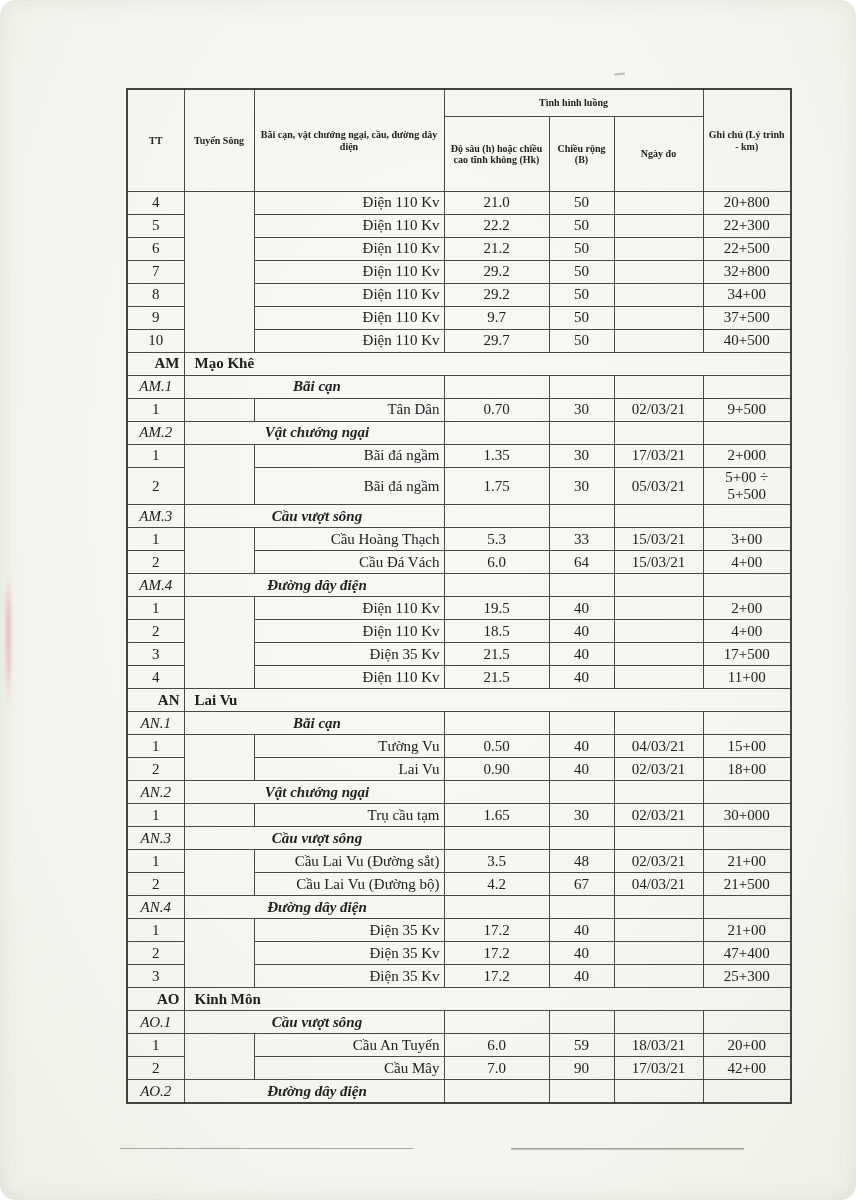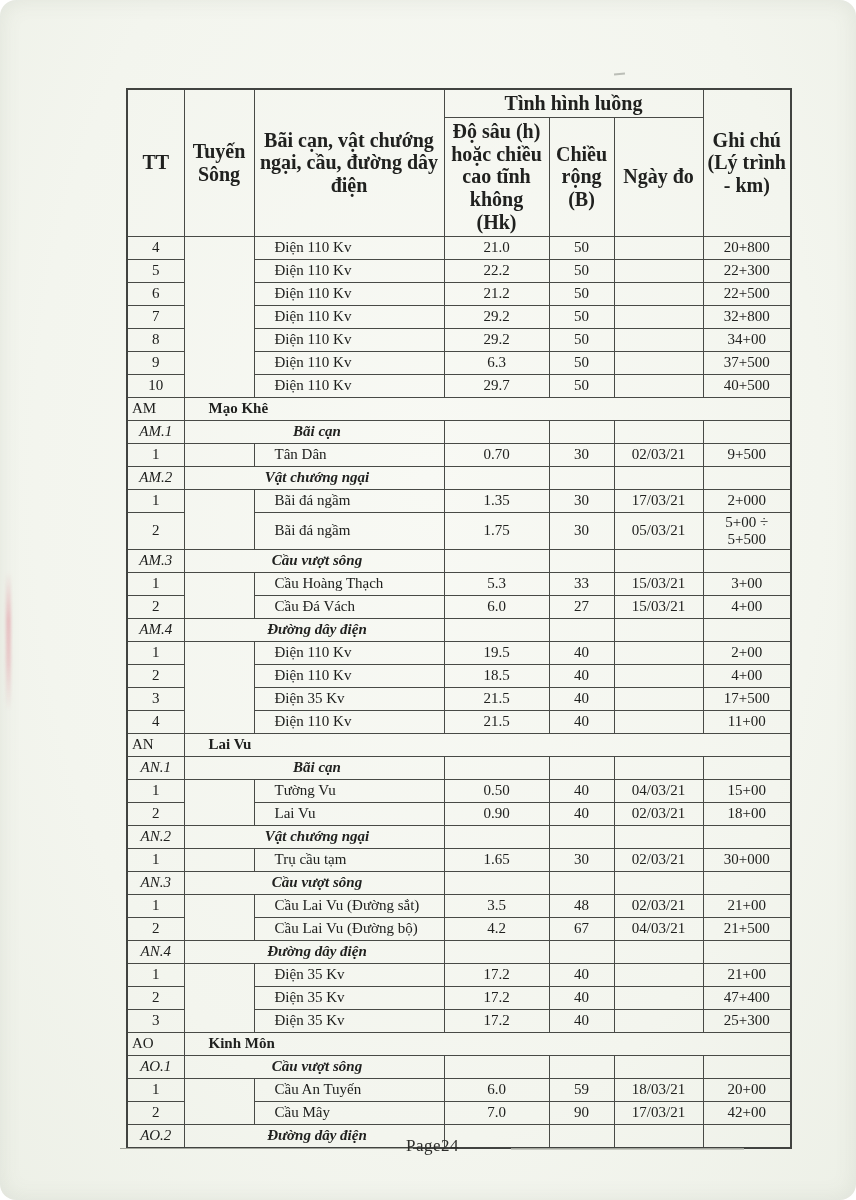"Tình hình luồng" th { font-size: 20px -> 10px }
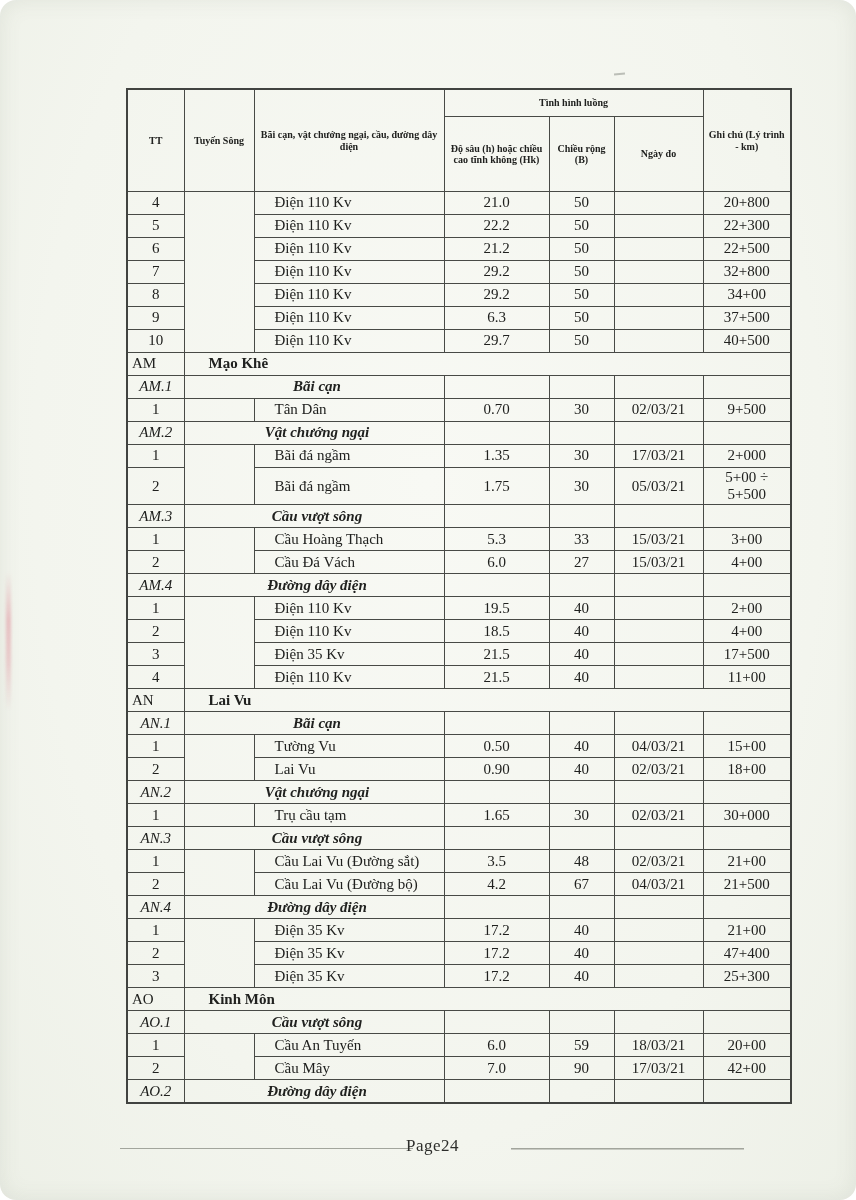"Điện 110 Kv" .cell-name { text-align: left -> right }
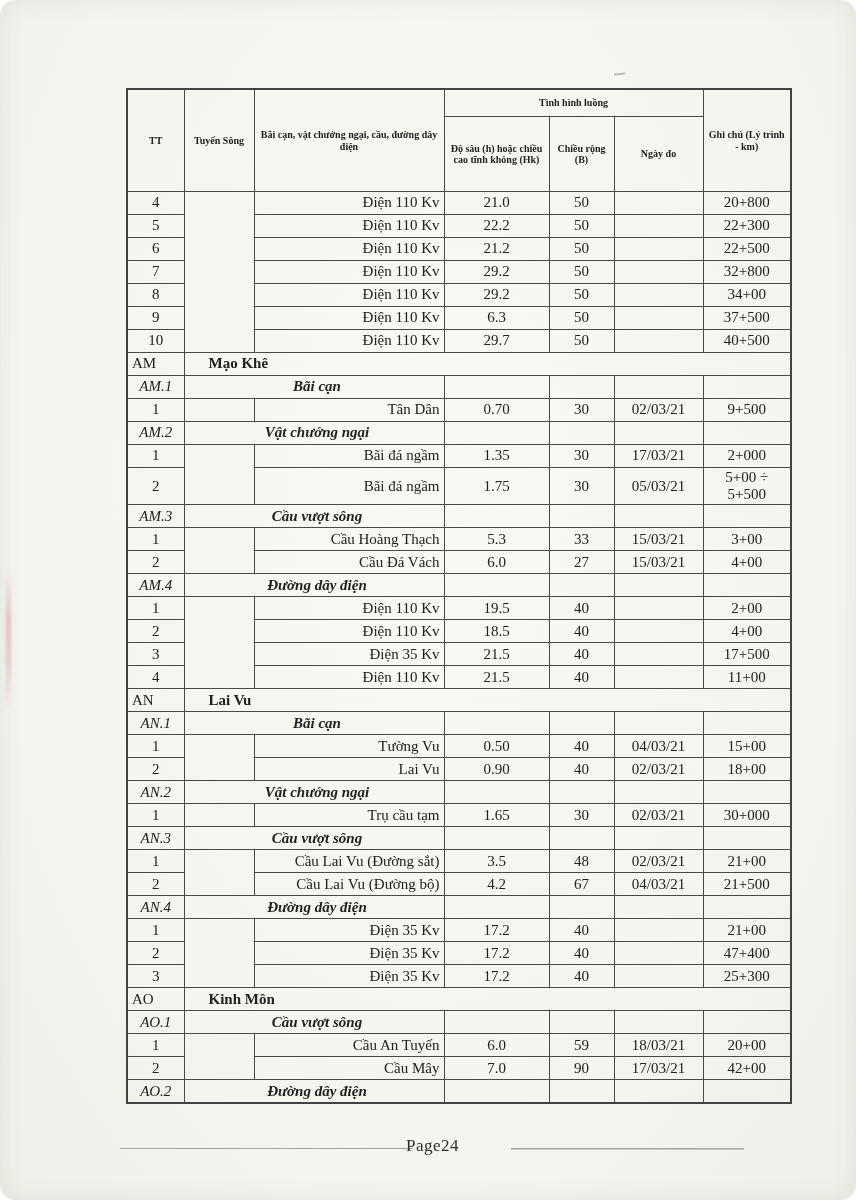"6.3" td.cell-num { text: 6.3 -> 9.7 }
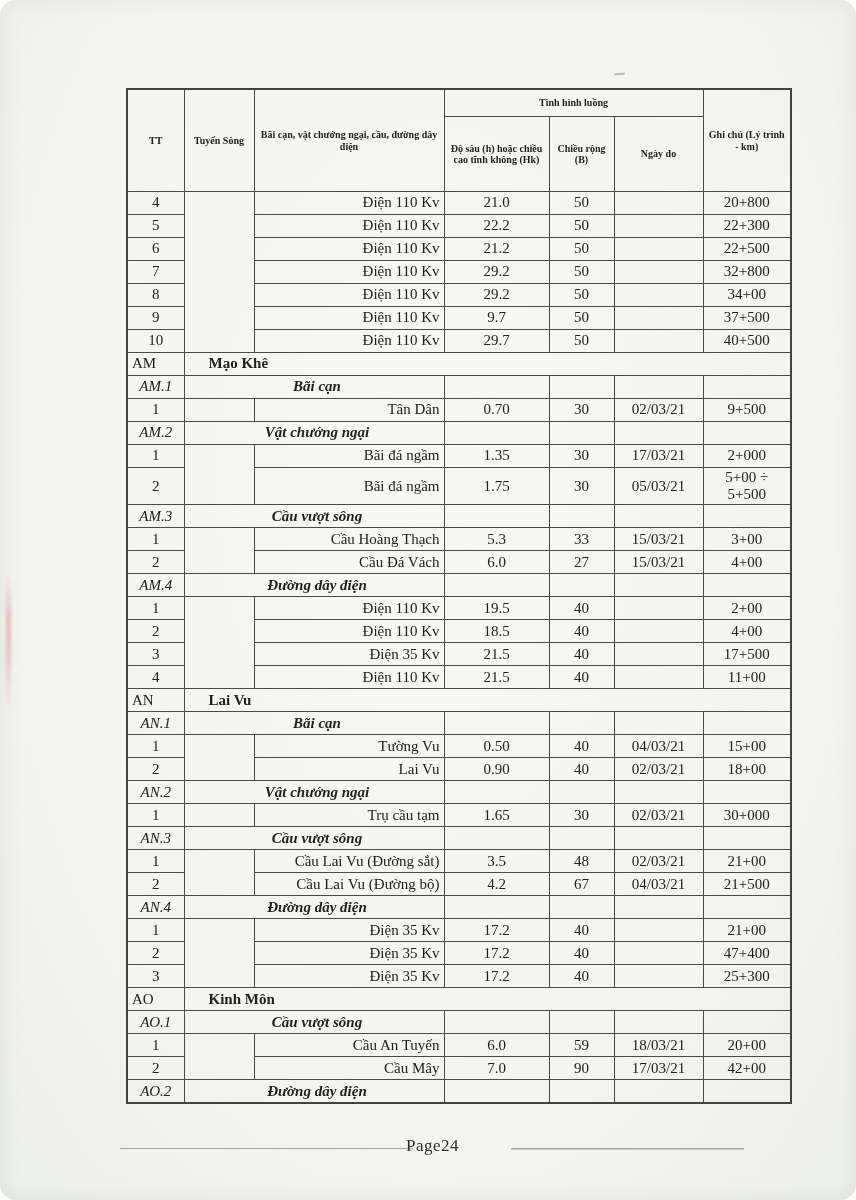"AM" .section-code { font-weight: normal -> bold; text-align: left -> right }
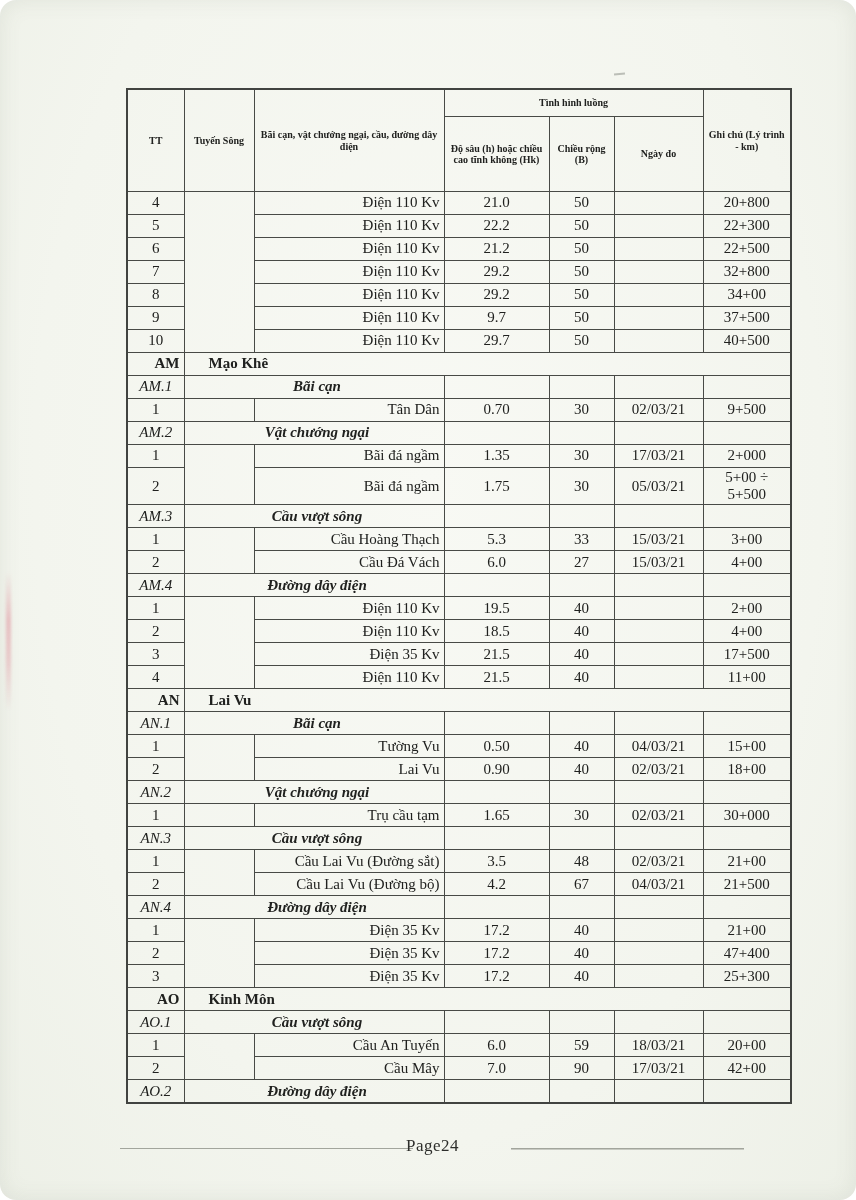"Mạo Khê" .section-name { padding-left: 24px -> 10px }
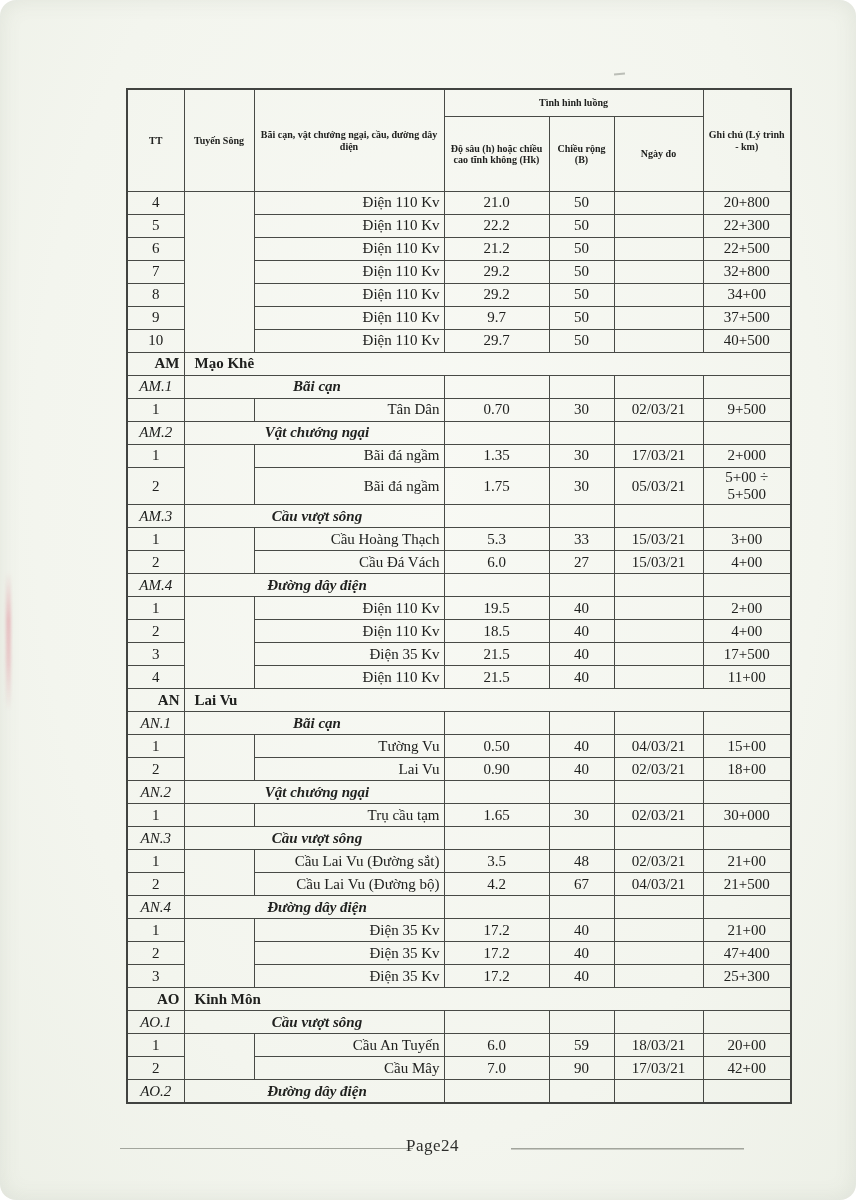"27" td.cell-num { text: 27 -> 64 }
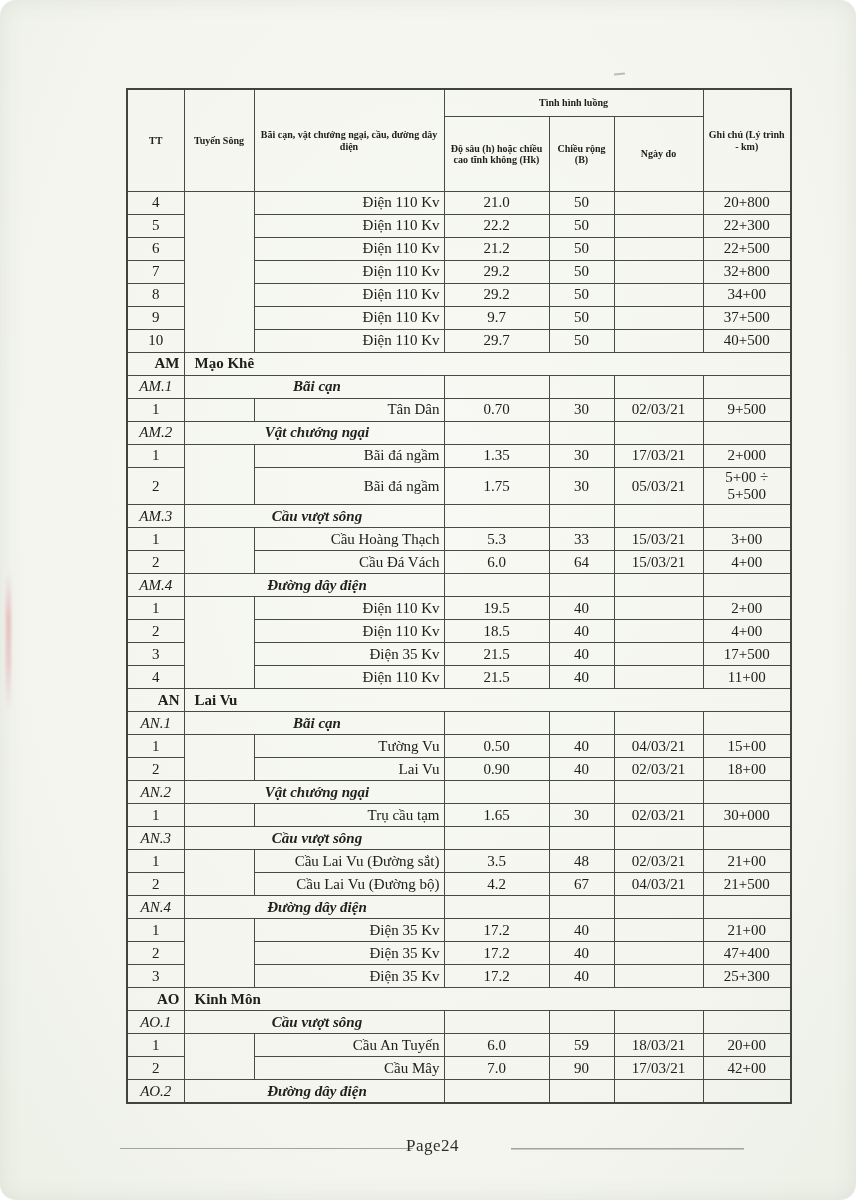"Page24" div.footer-text { html: <div>Page24</div> -> none }
